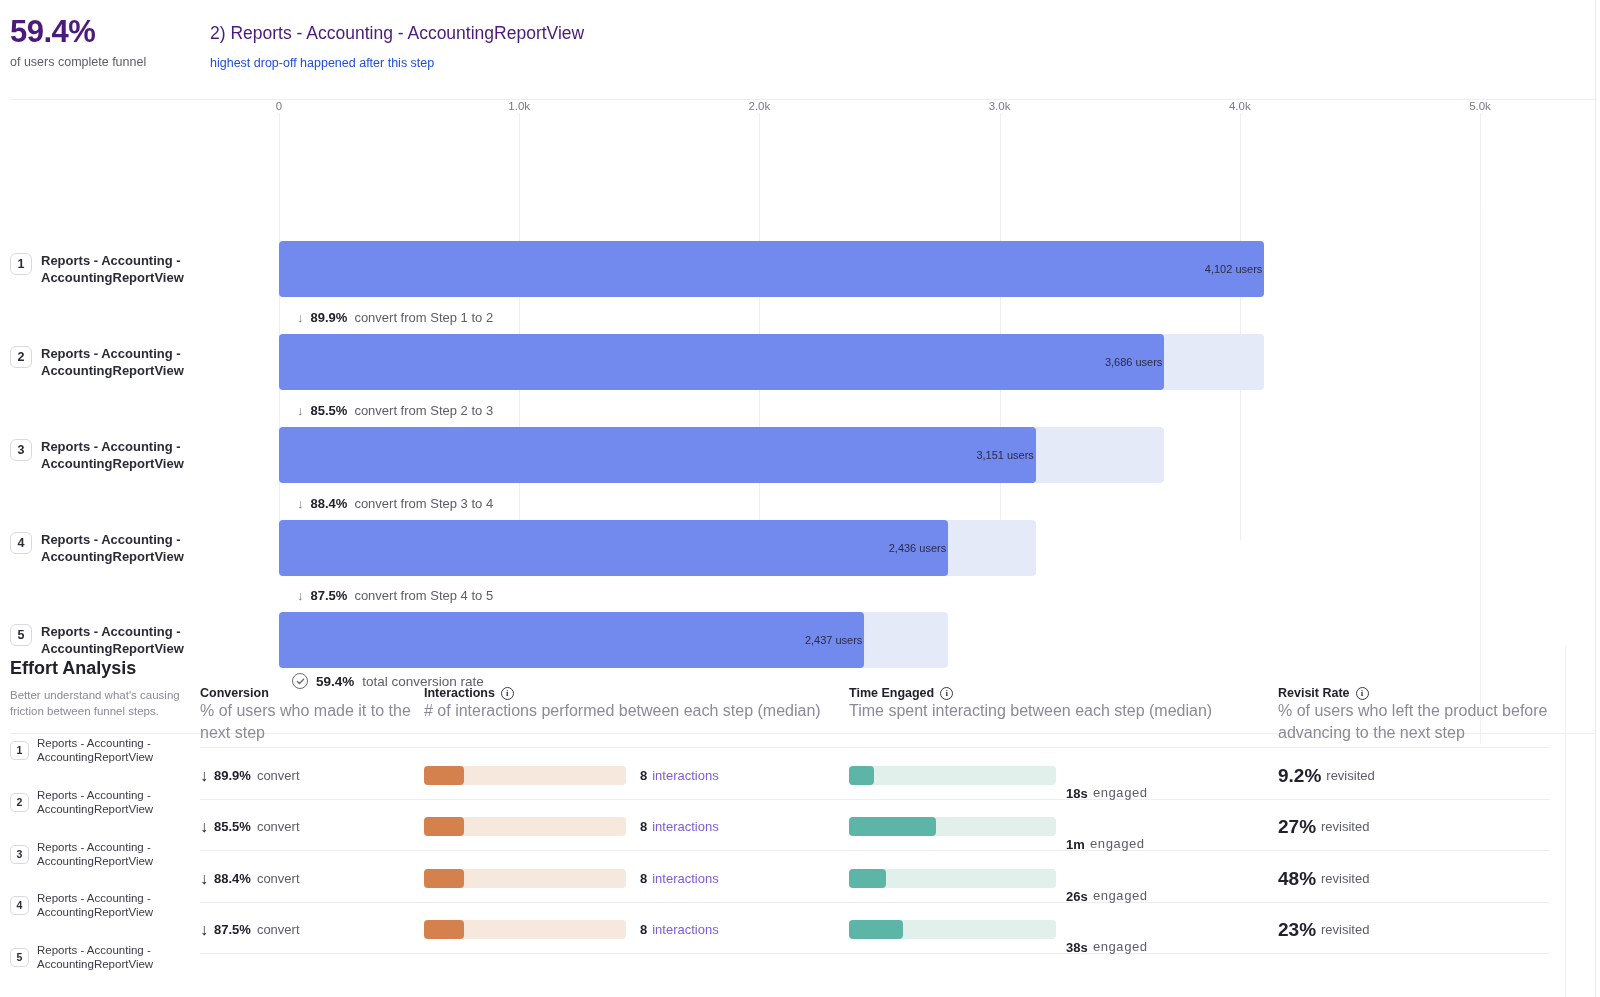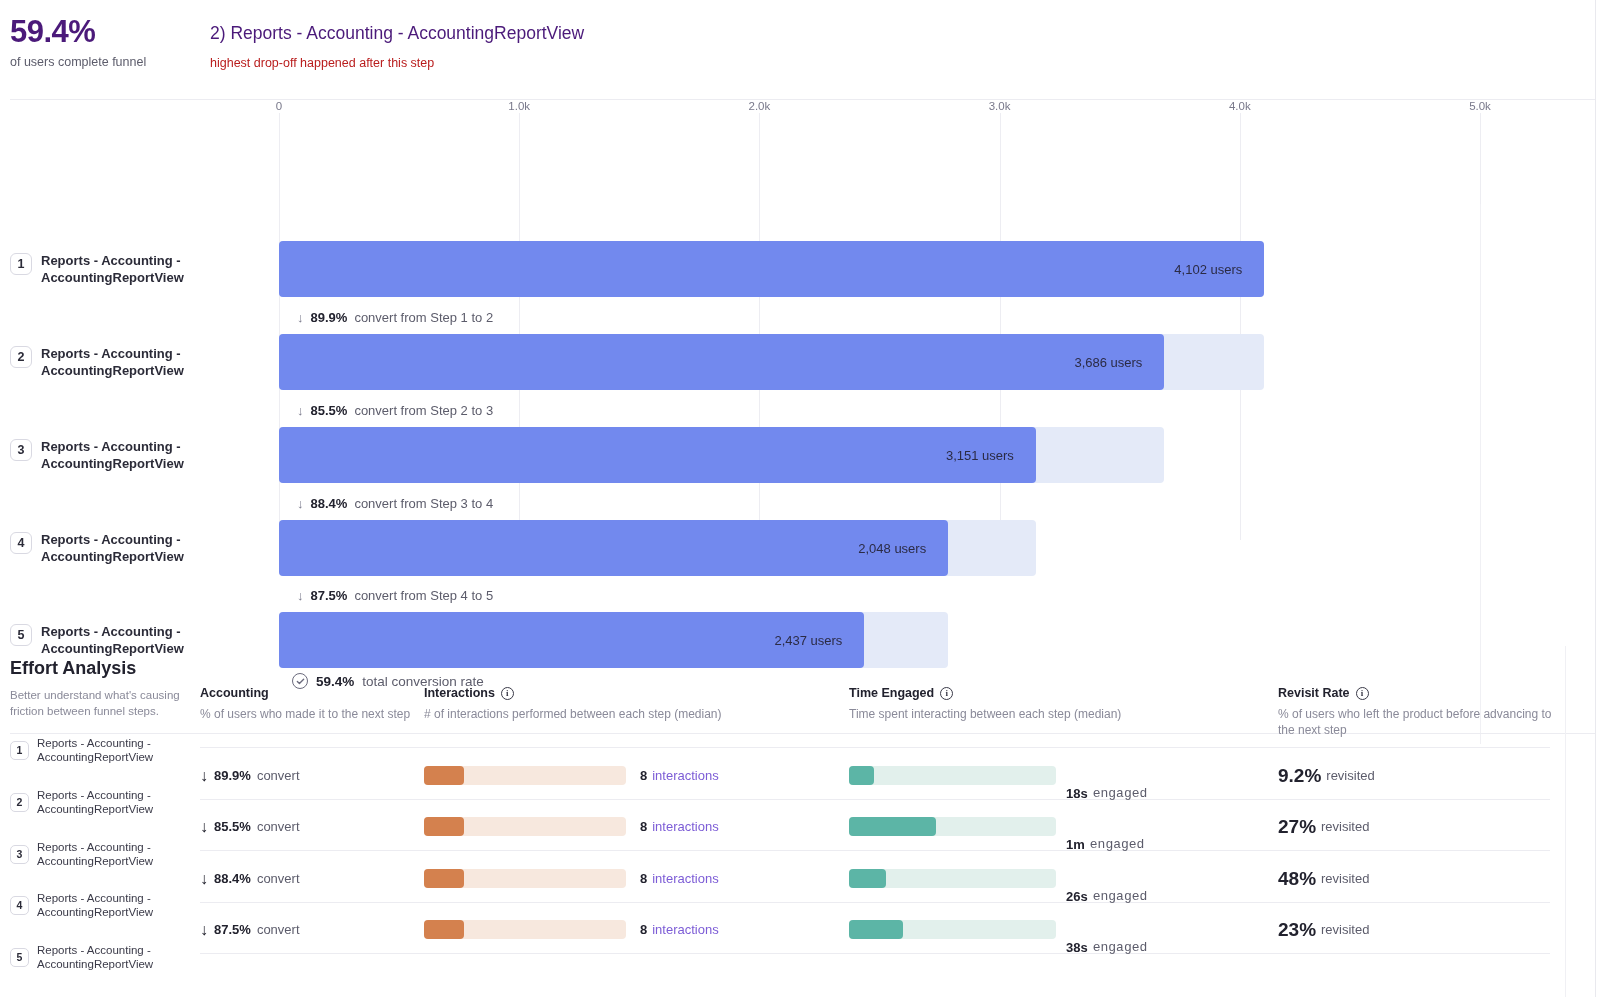"highest drop-off happened after this" .hdr-subtitle { color: #b91c1c -> #1d4ed8 }
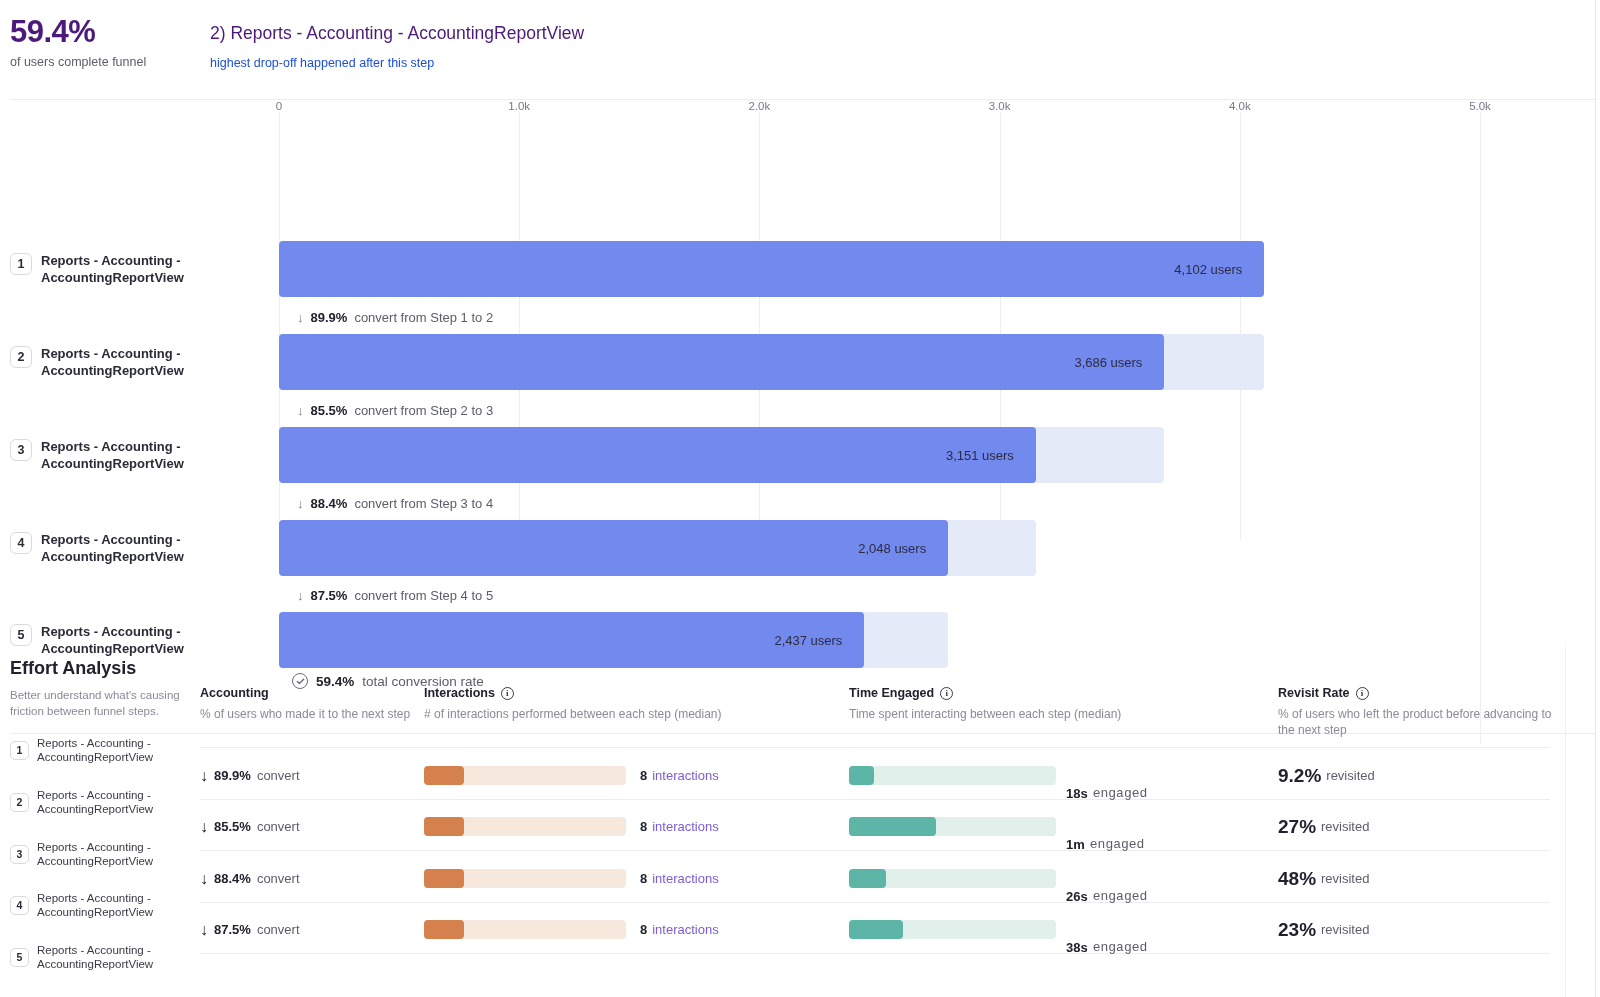"4,102 users" .bar-value { font-size: 13px -> 11px; padding-right: 22px -> 2px }
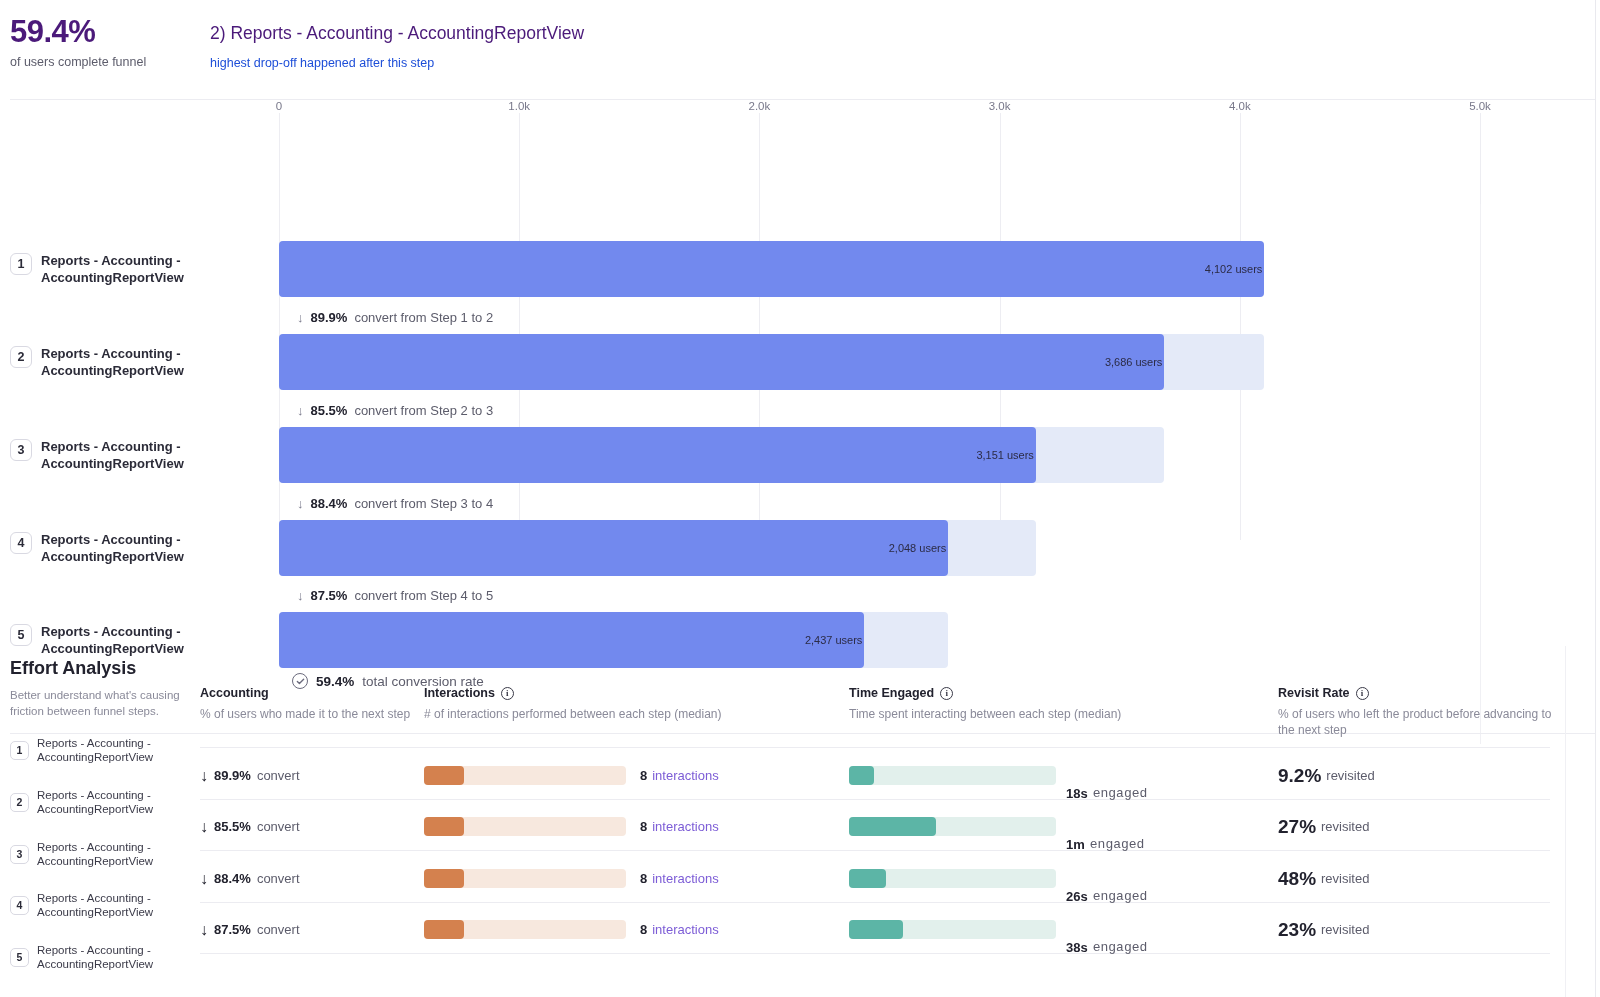"2,048 users" span.bar-value { text: 2,048 -> 2,436 }
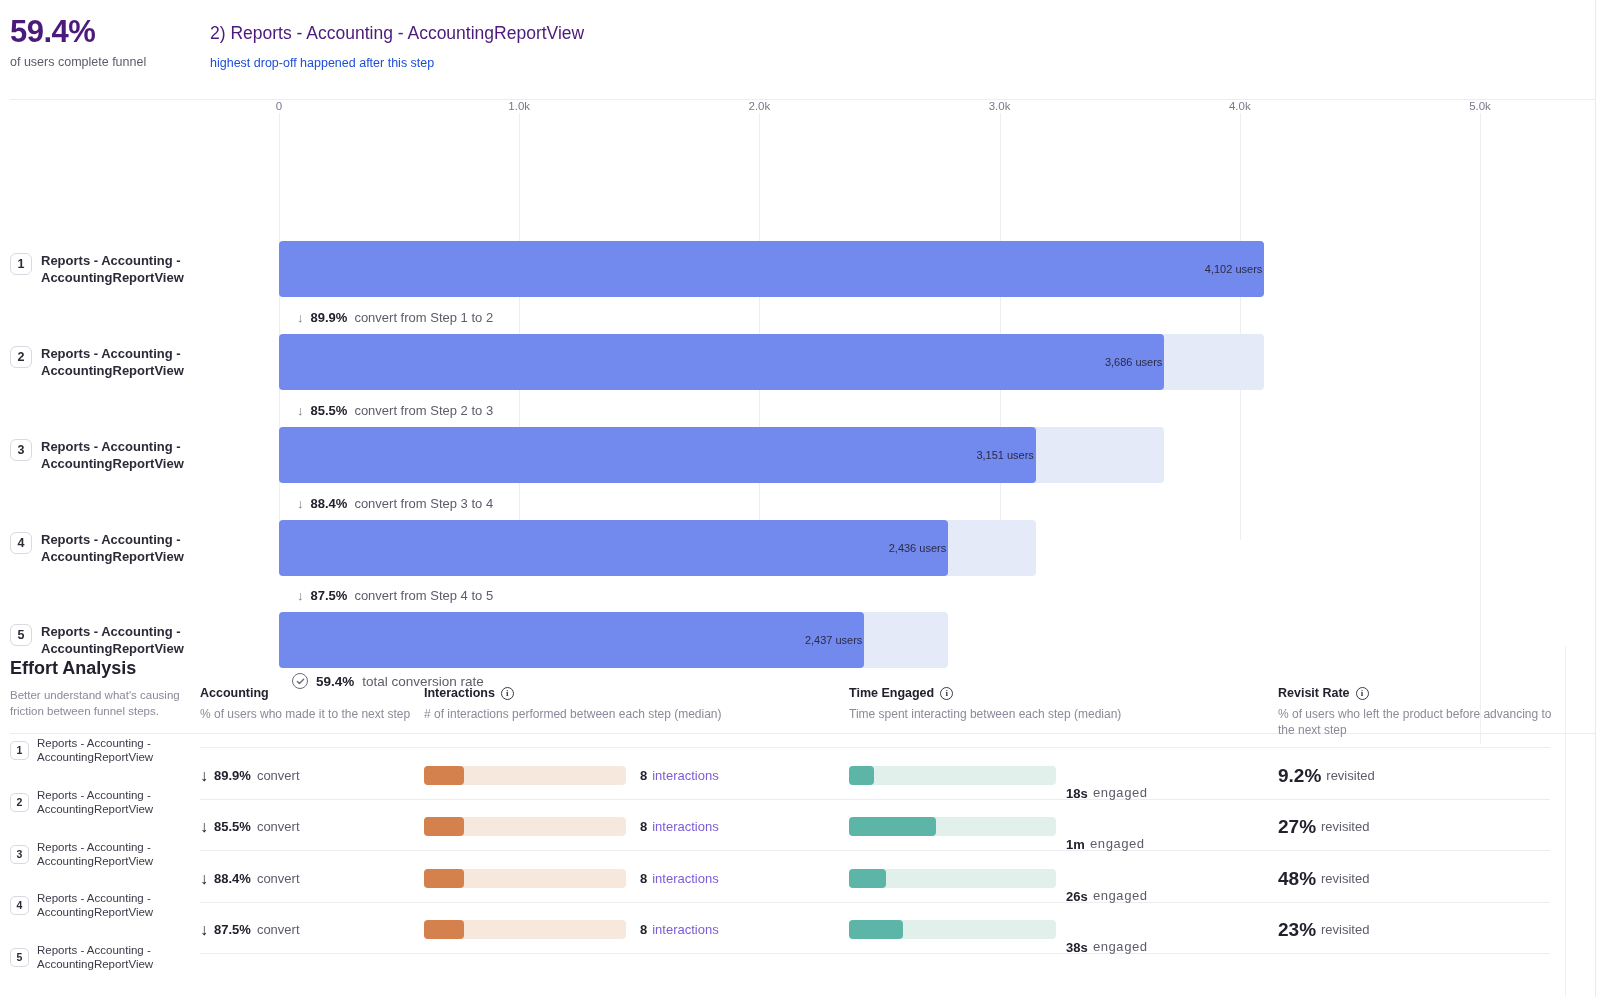"Accounting" span.ct { text: Accounting -> Conversion }
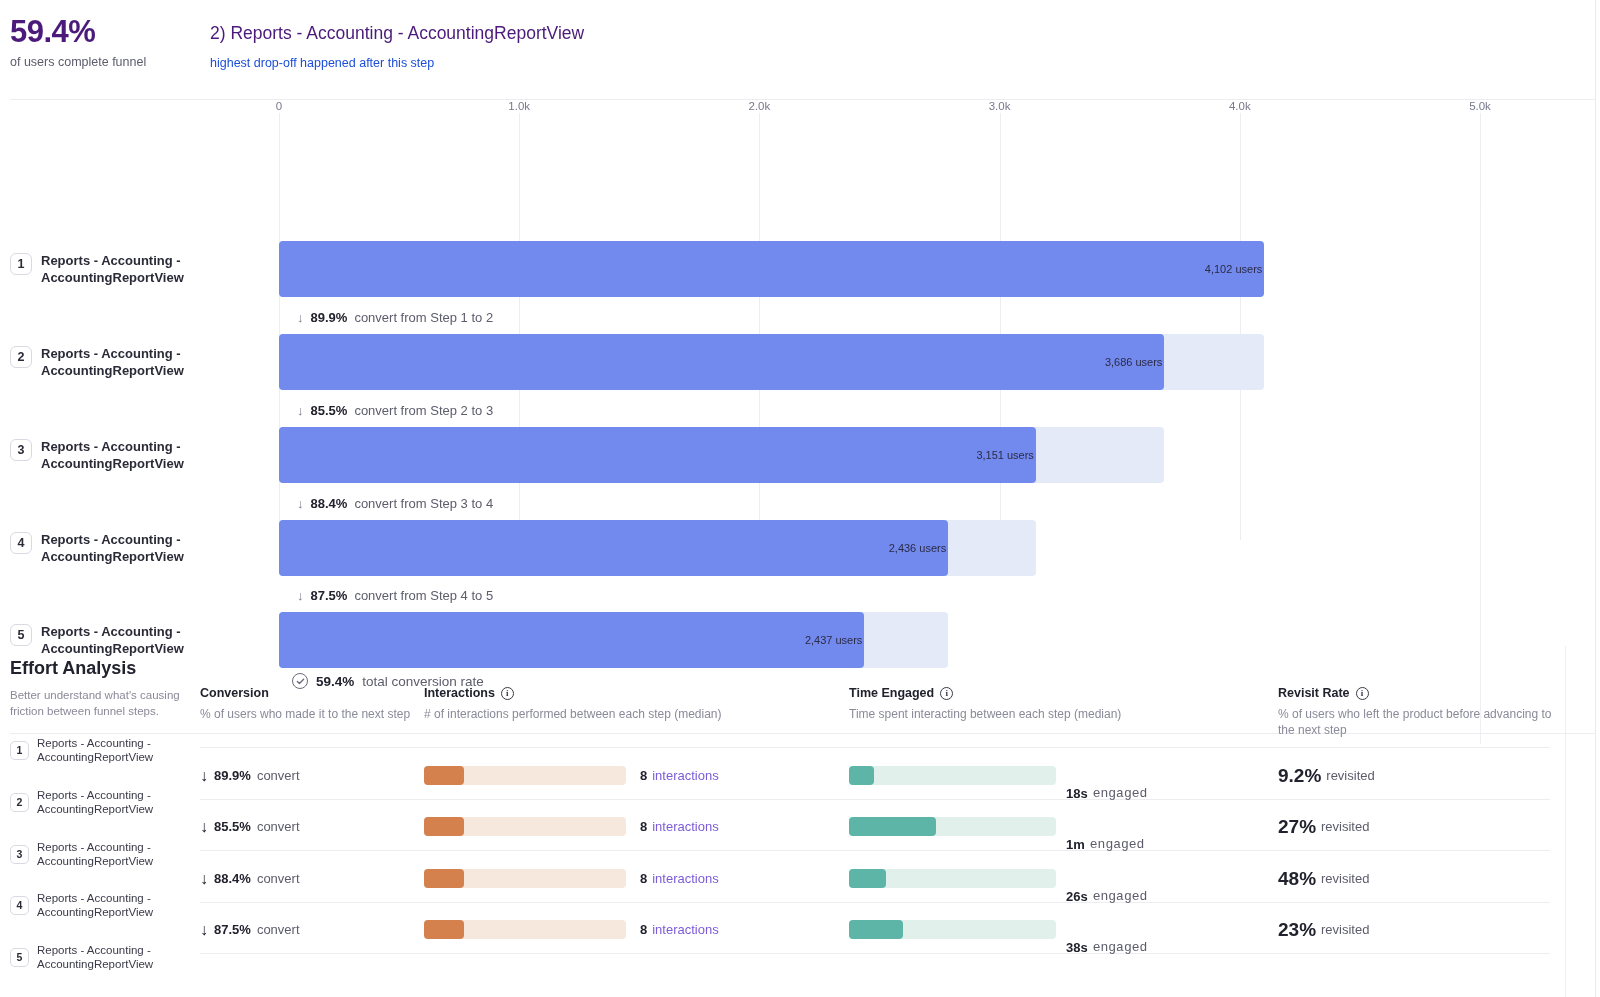"% of users who made" .col-head-desc { font-size: 12px -> 16px; margin-top: 6px -> none }
